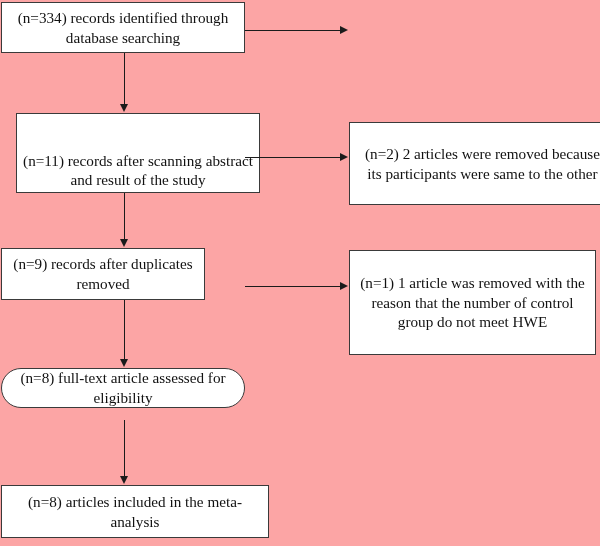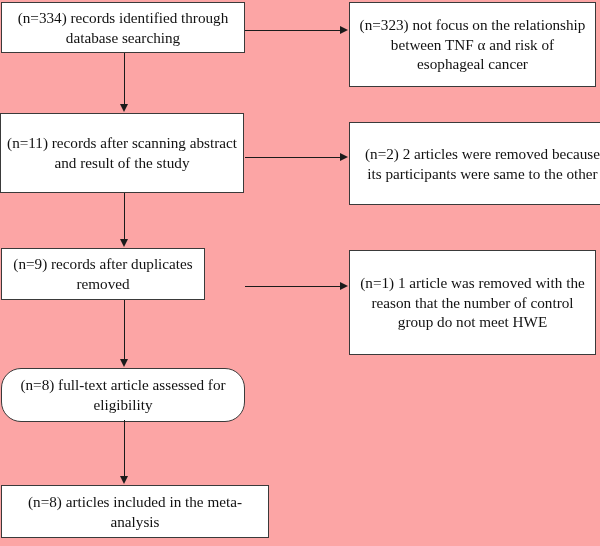"(n=323) not focus on the" div.node { html: <div> <span>(n=323) not focus on the relationship between TNF α and risk of esophageal cancer</span> </div> -> none }
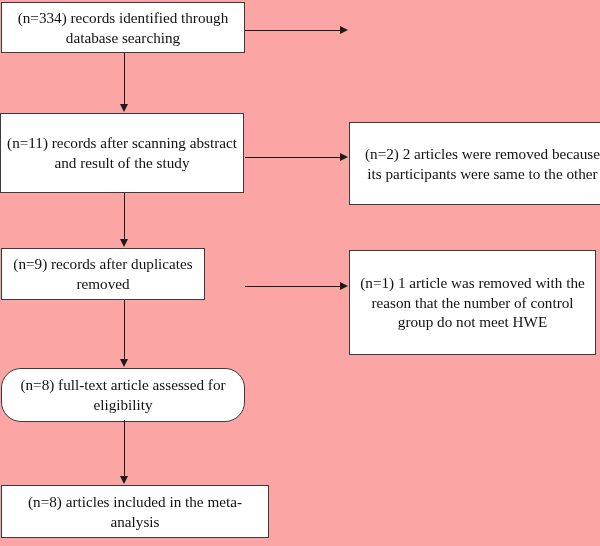"(n=11) records after scanning abstract" div.node { align-items: none -> flex-end; left: 0 -> 16px }
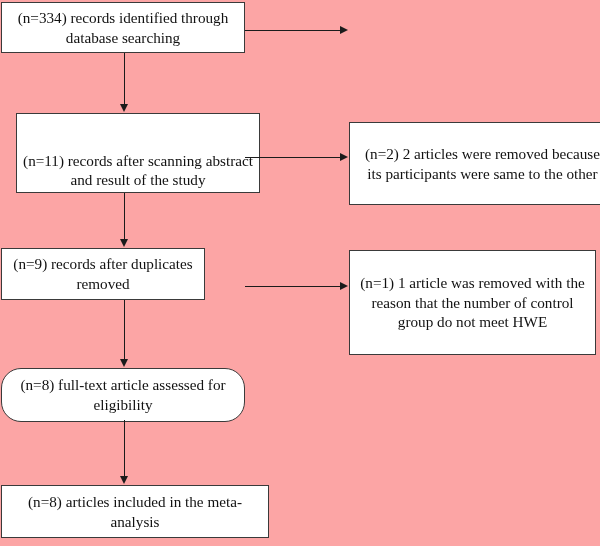"(n=8) full-text article assessed for" div.node { height: 54px -> 40px }
